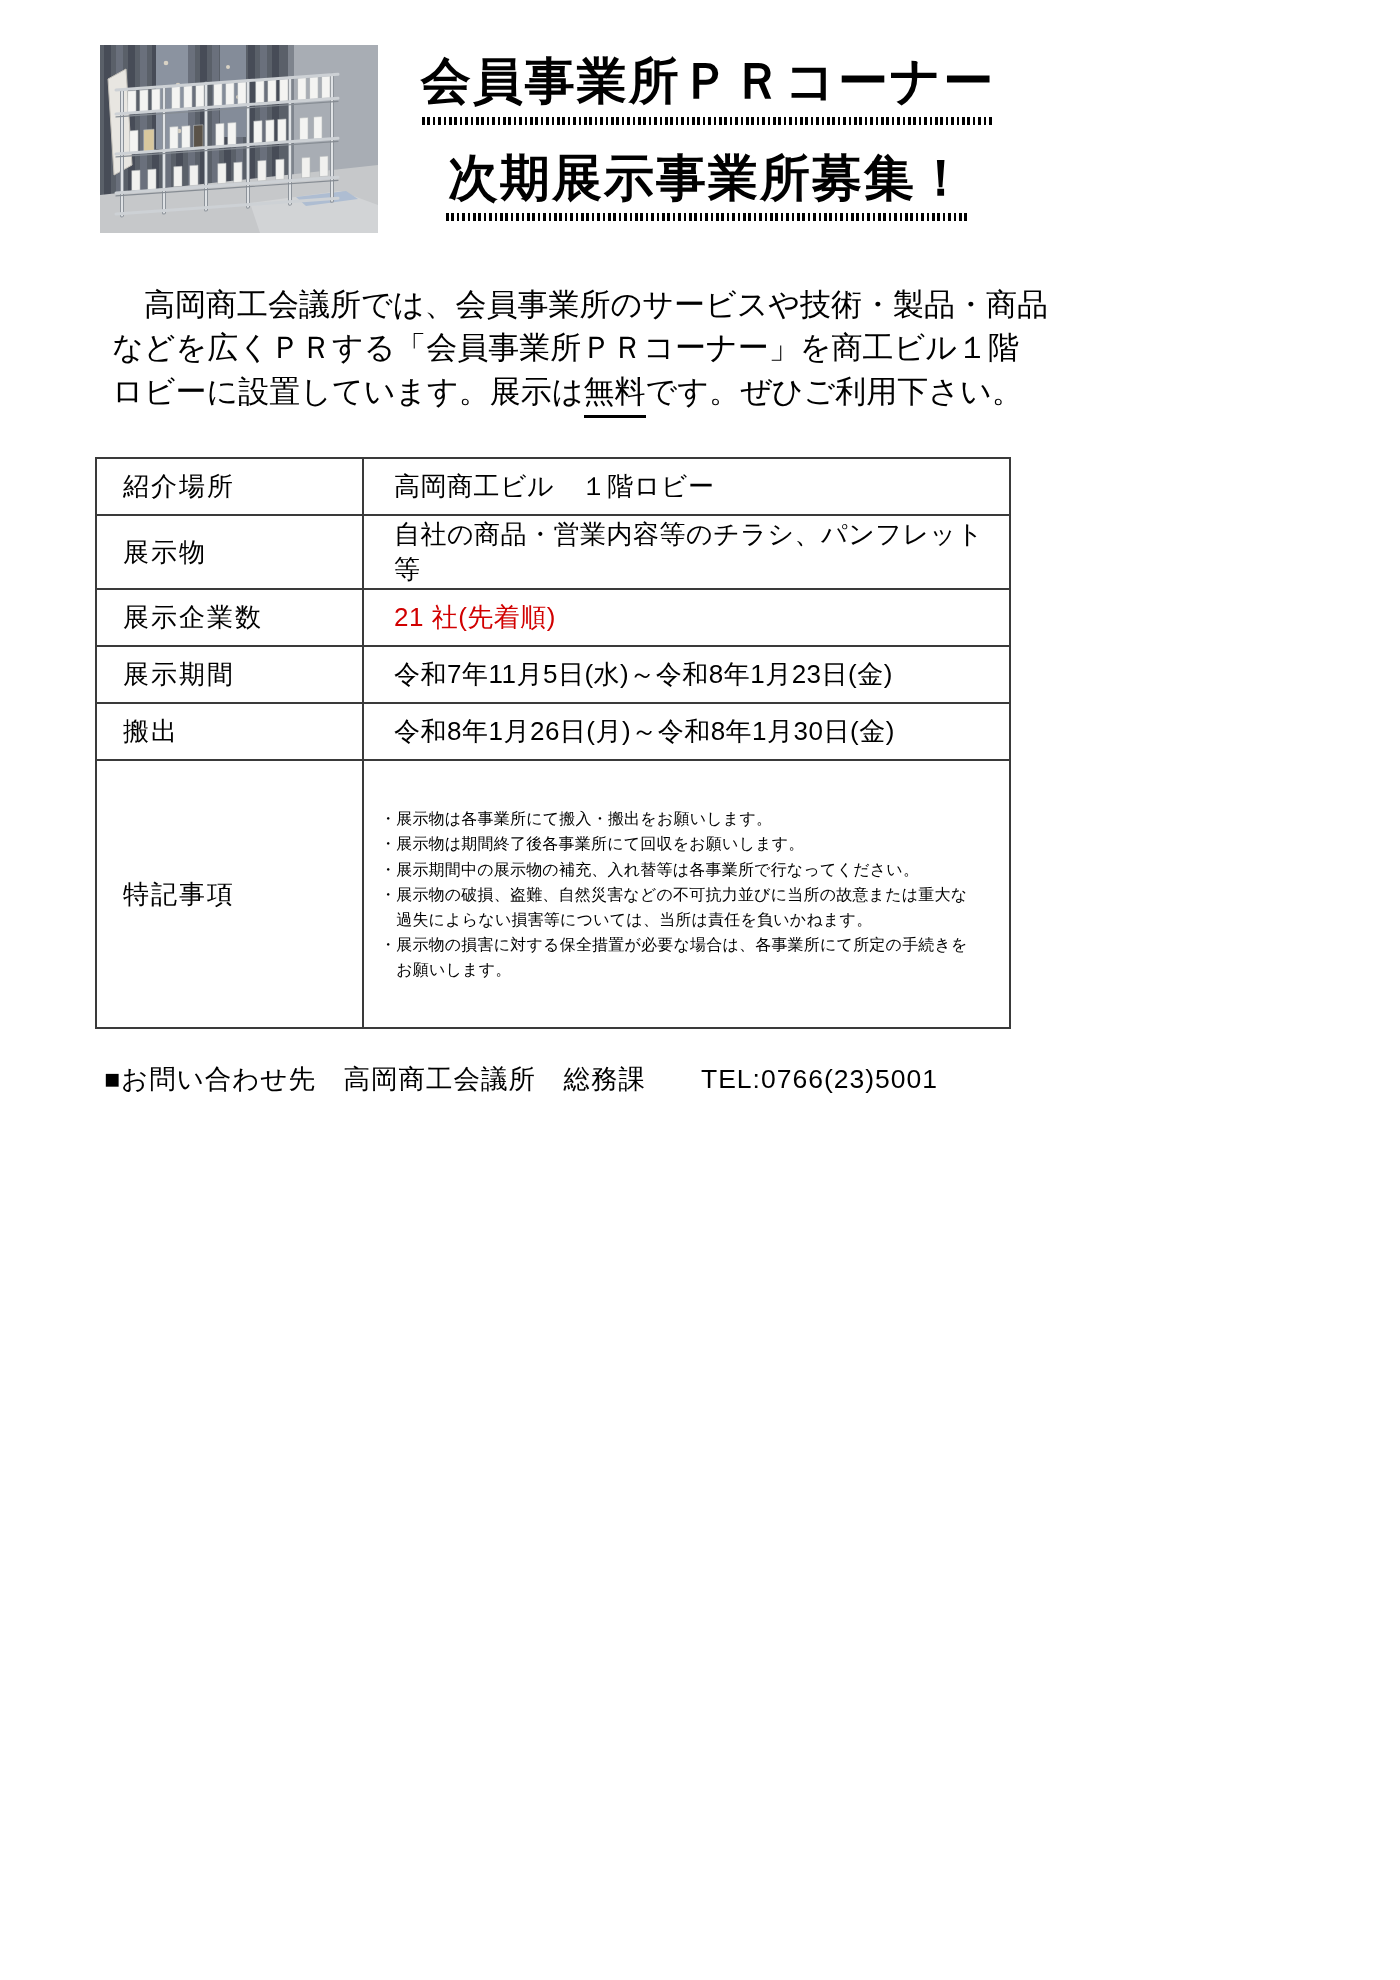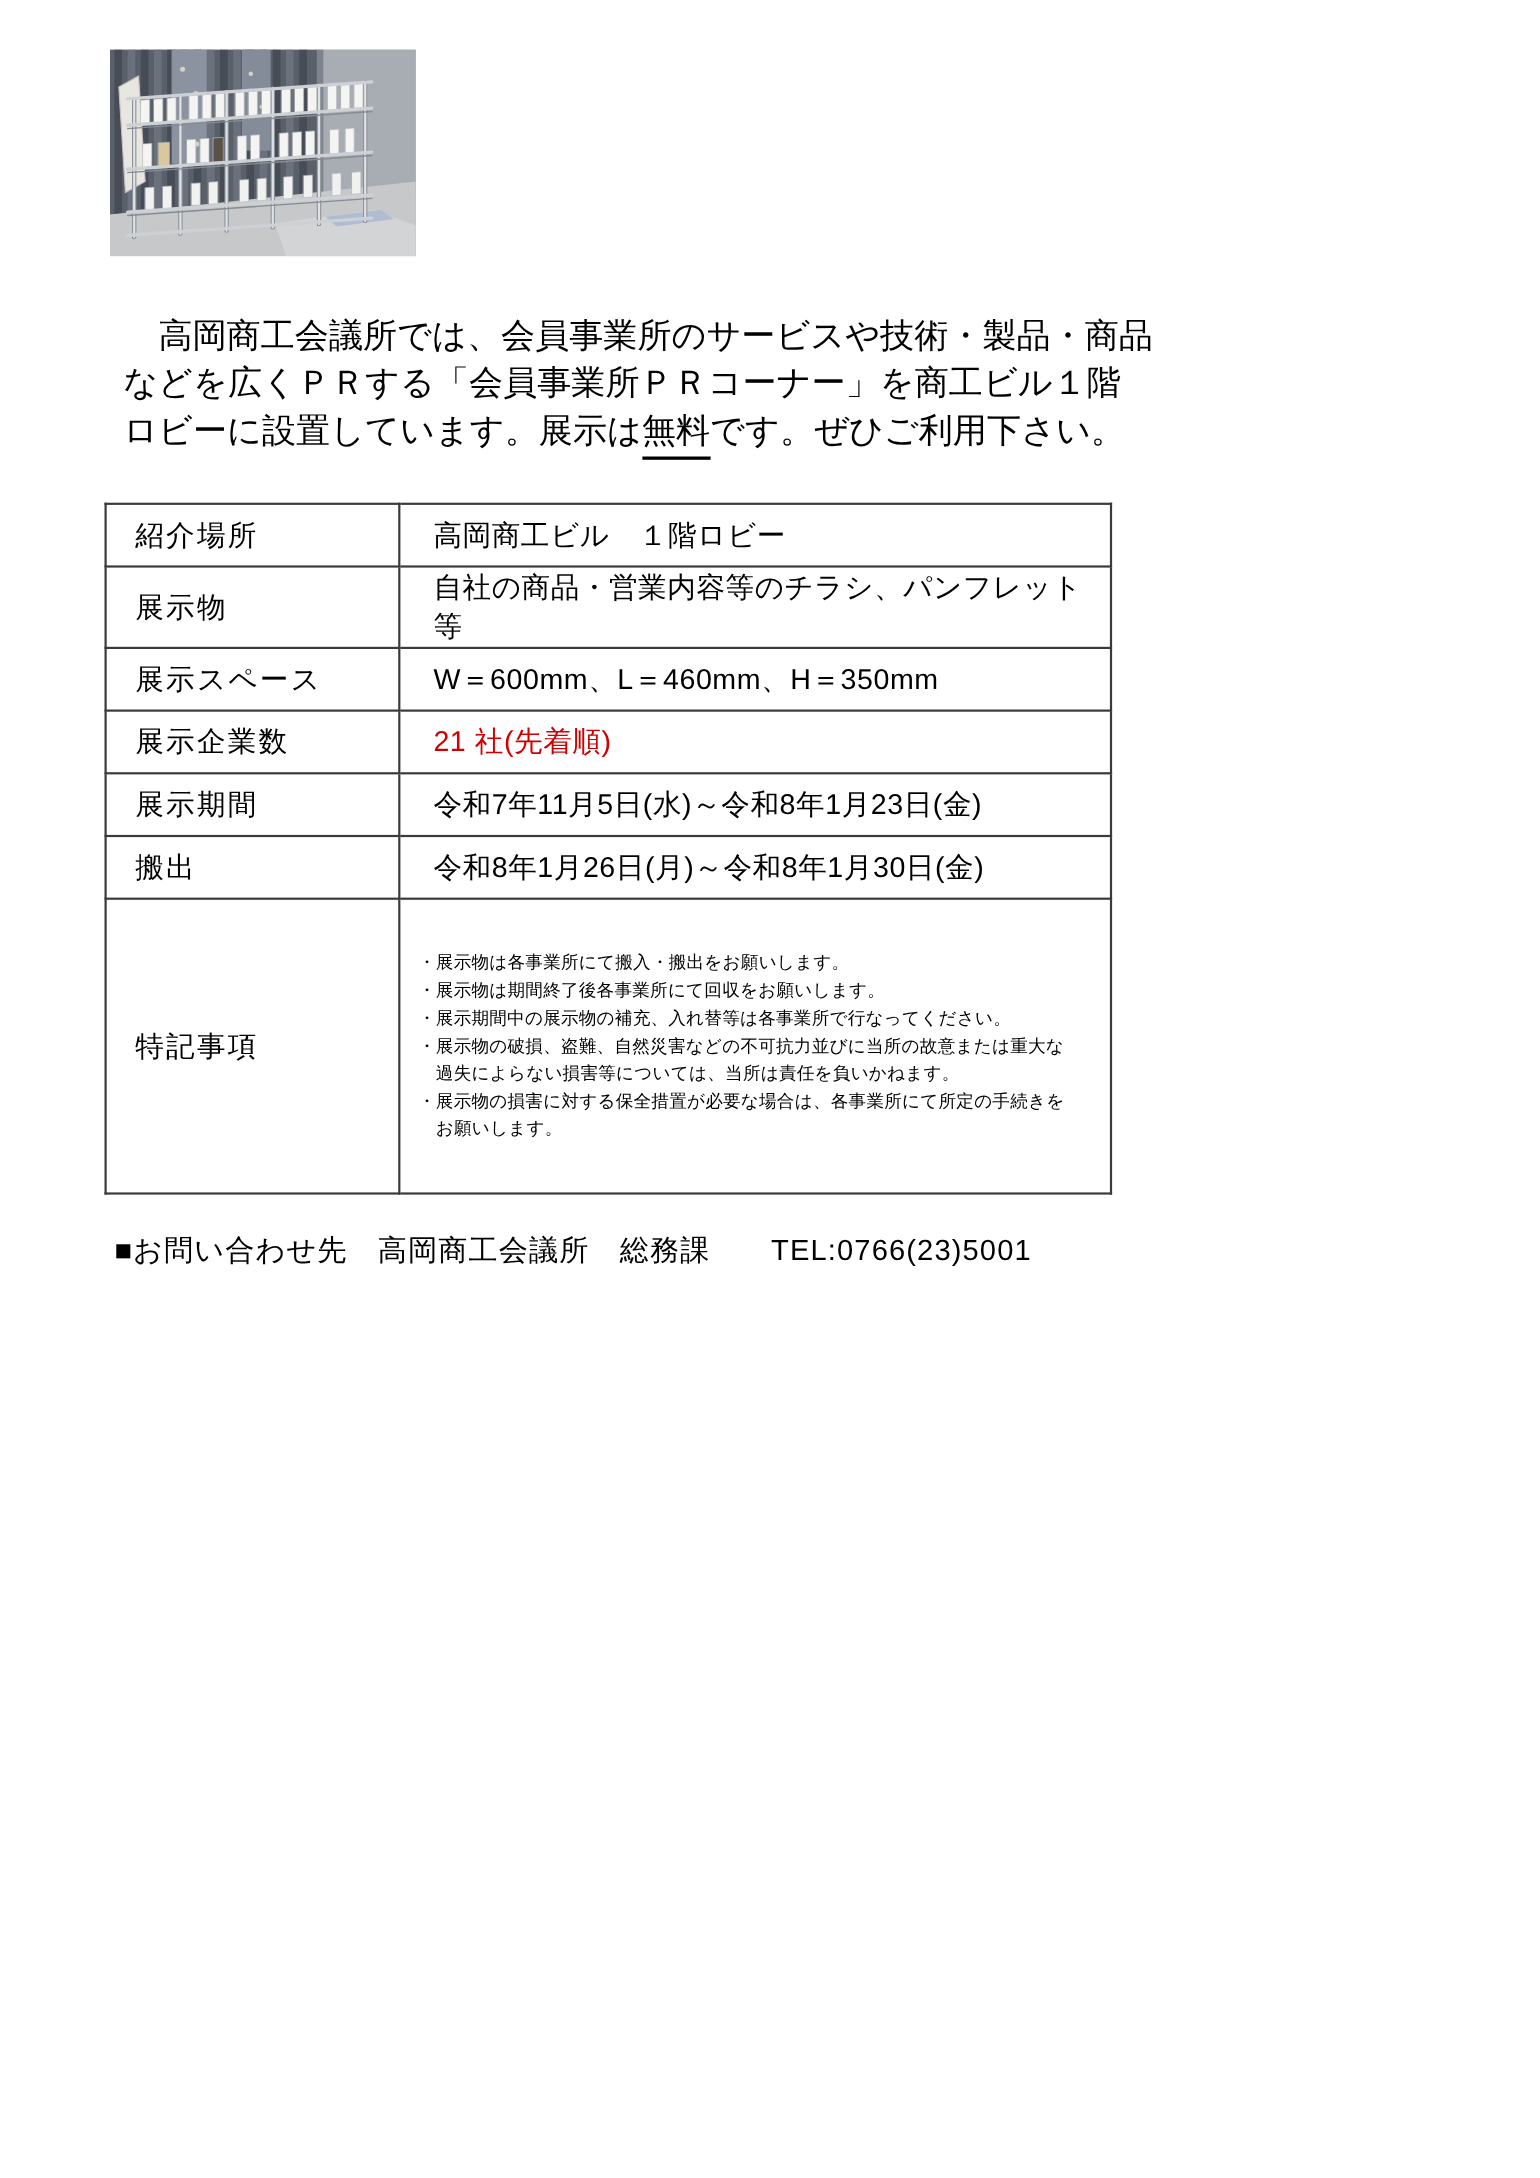"会員事業所ＰＲコーナー" div.titles { html: none -> <div> <div>会員事業所ＰＲコーナー</div> <div></div> <div></div> <div>次期展示事業所募集！</div> <div></div> </div> }
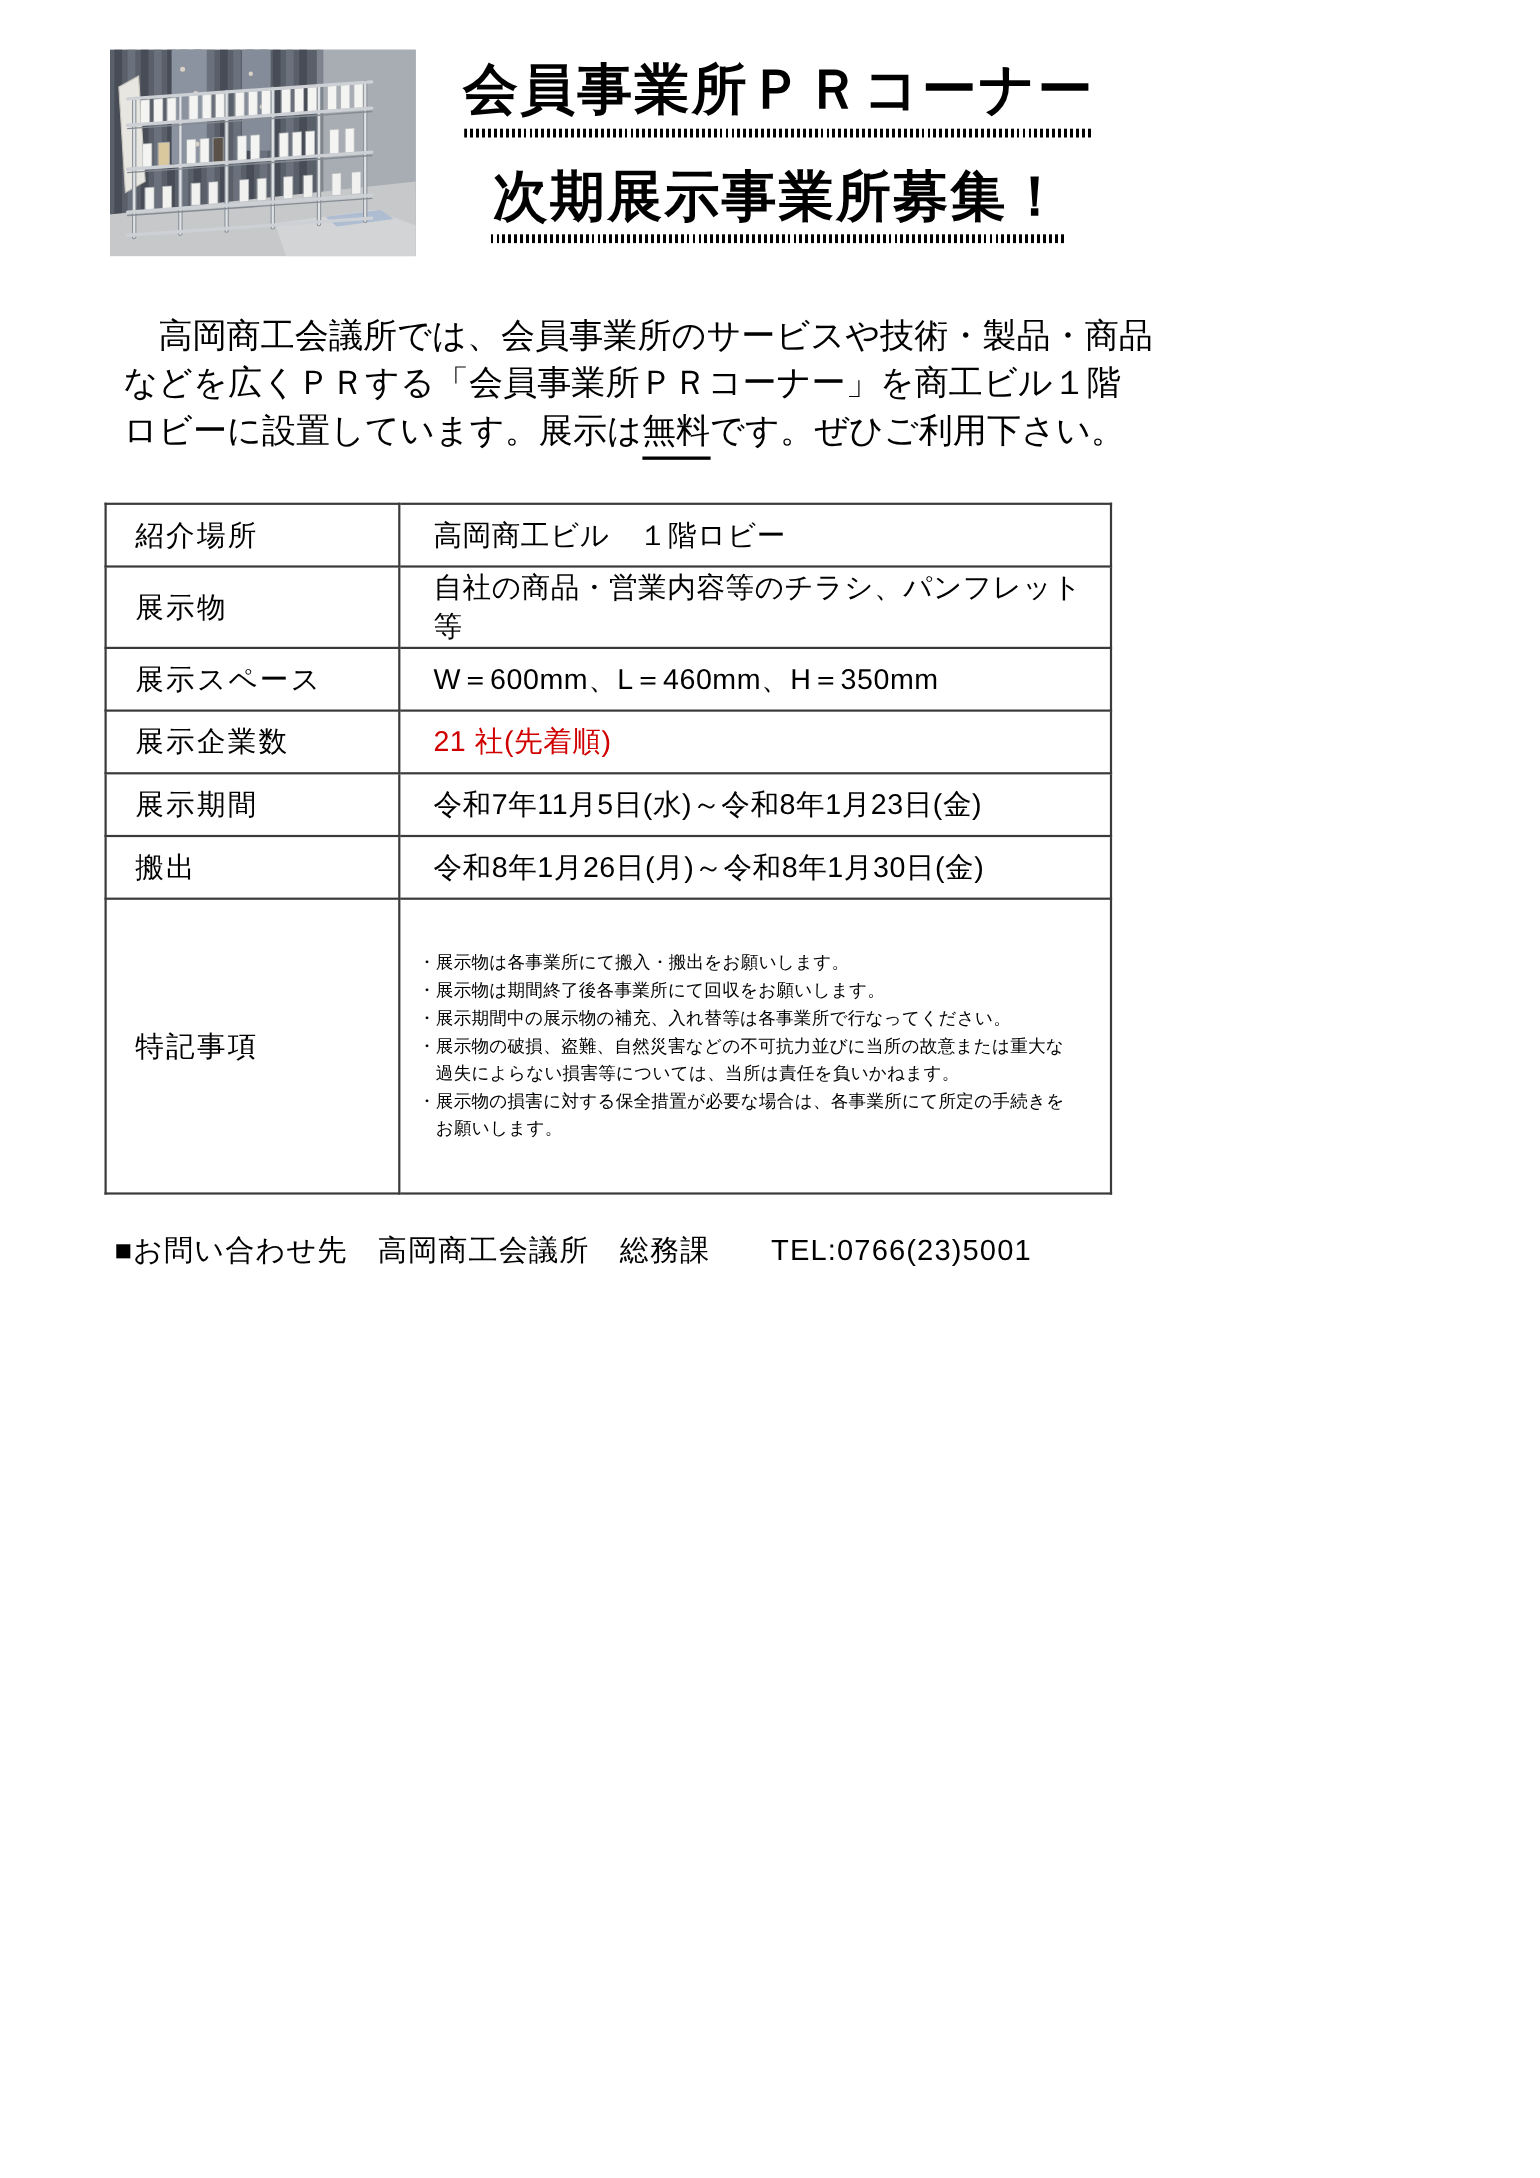"展示スペース" tr { html: <tr> <td>展示スペース</td> <td>W＝600mm、L＝460mm、H＝350mm</td> </tr> -> none }
